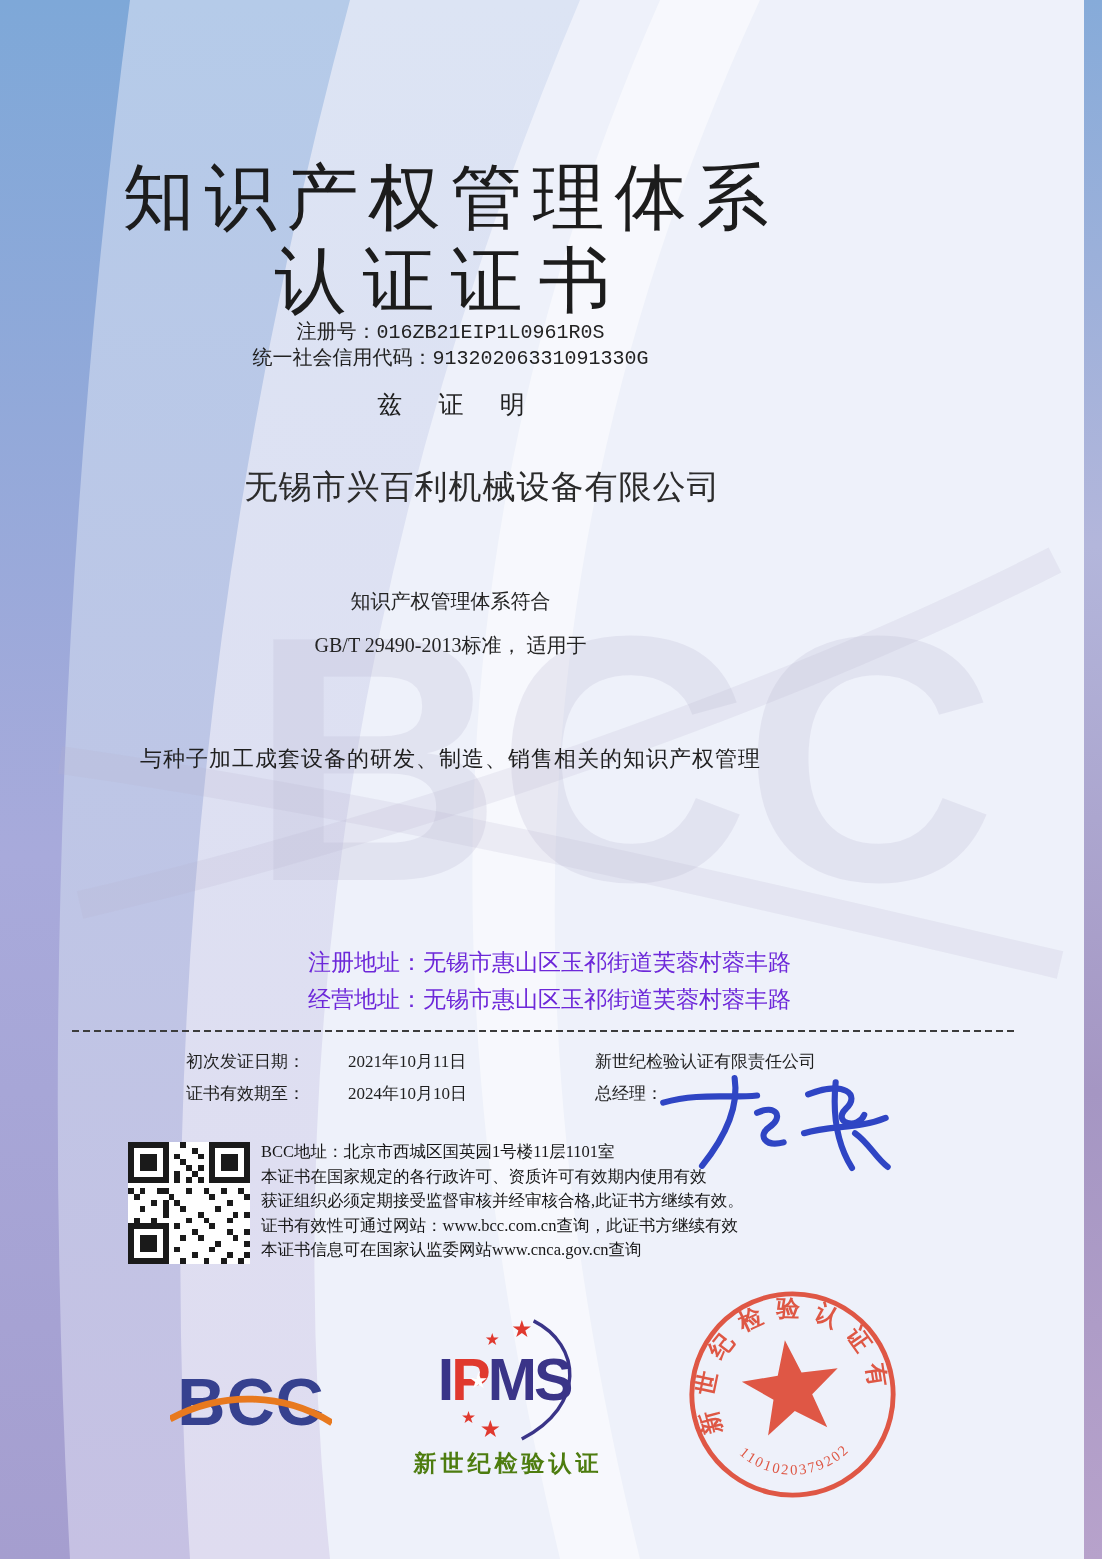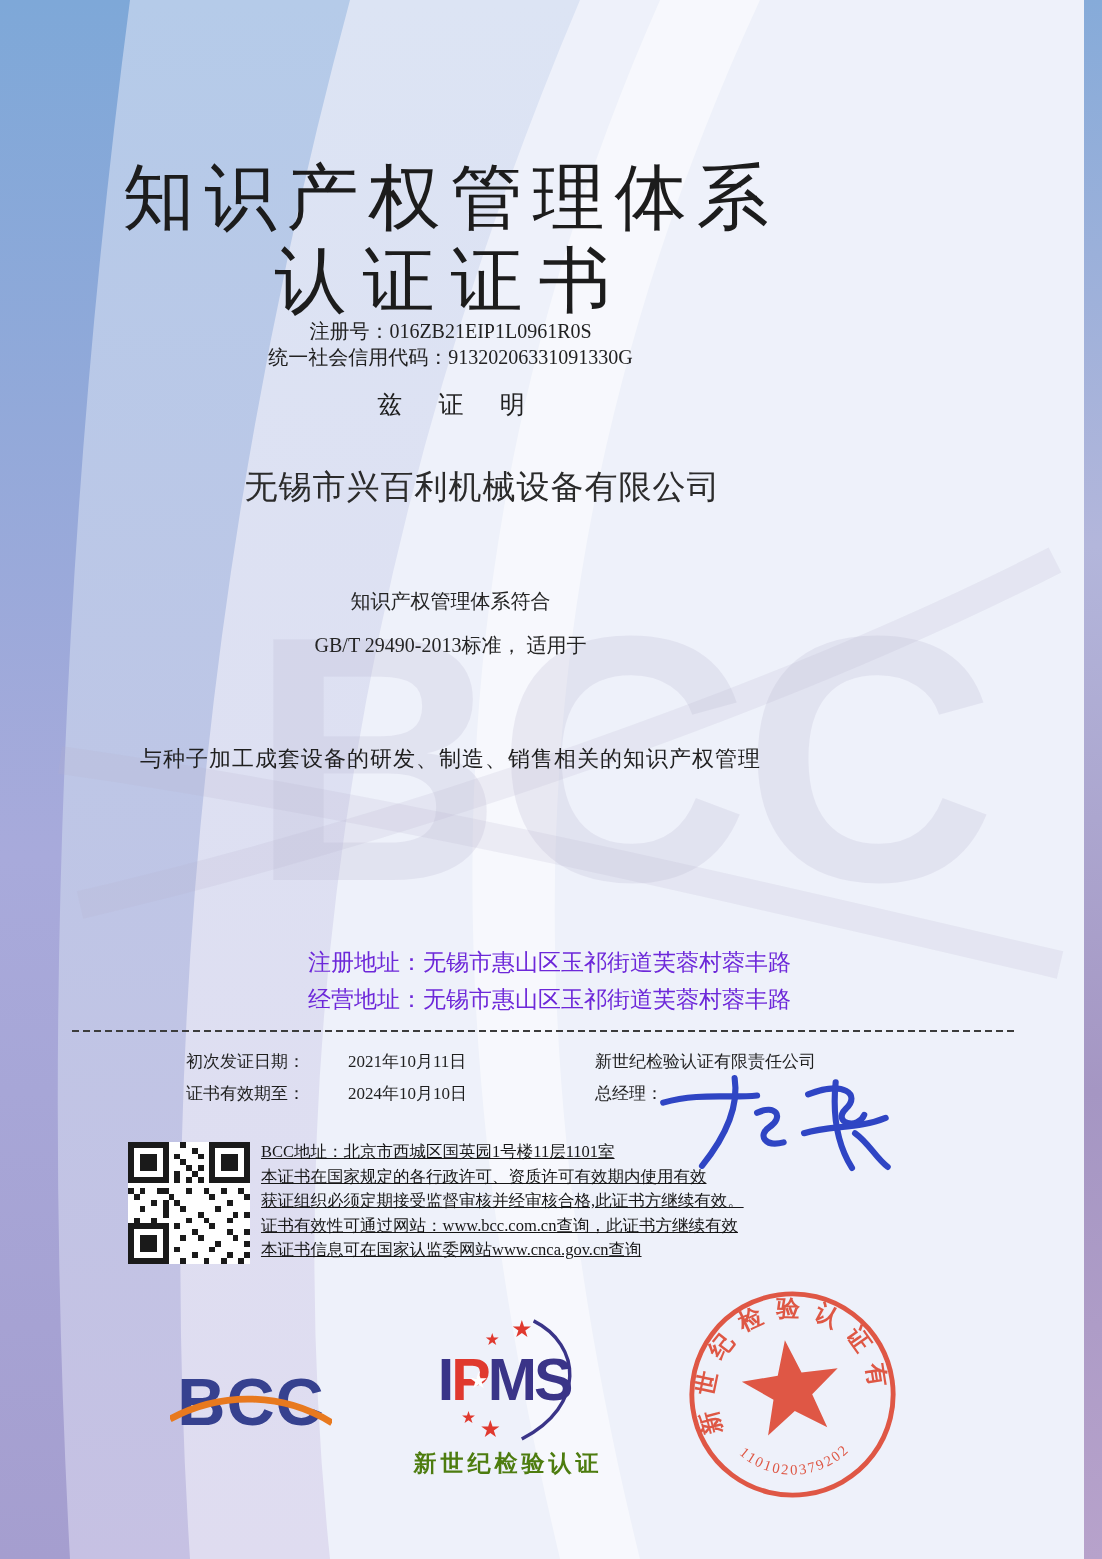"016ZB21EIP1L0961R0S" .mono { font-family: Liberation Serif, serif -> Liberation Mono, monospace }
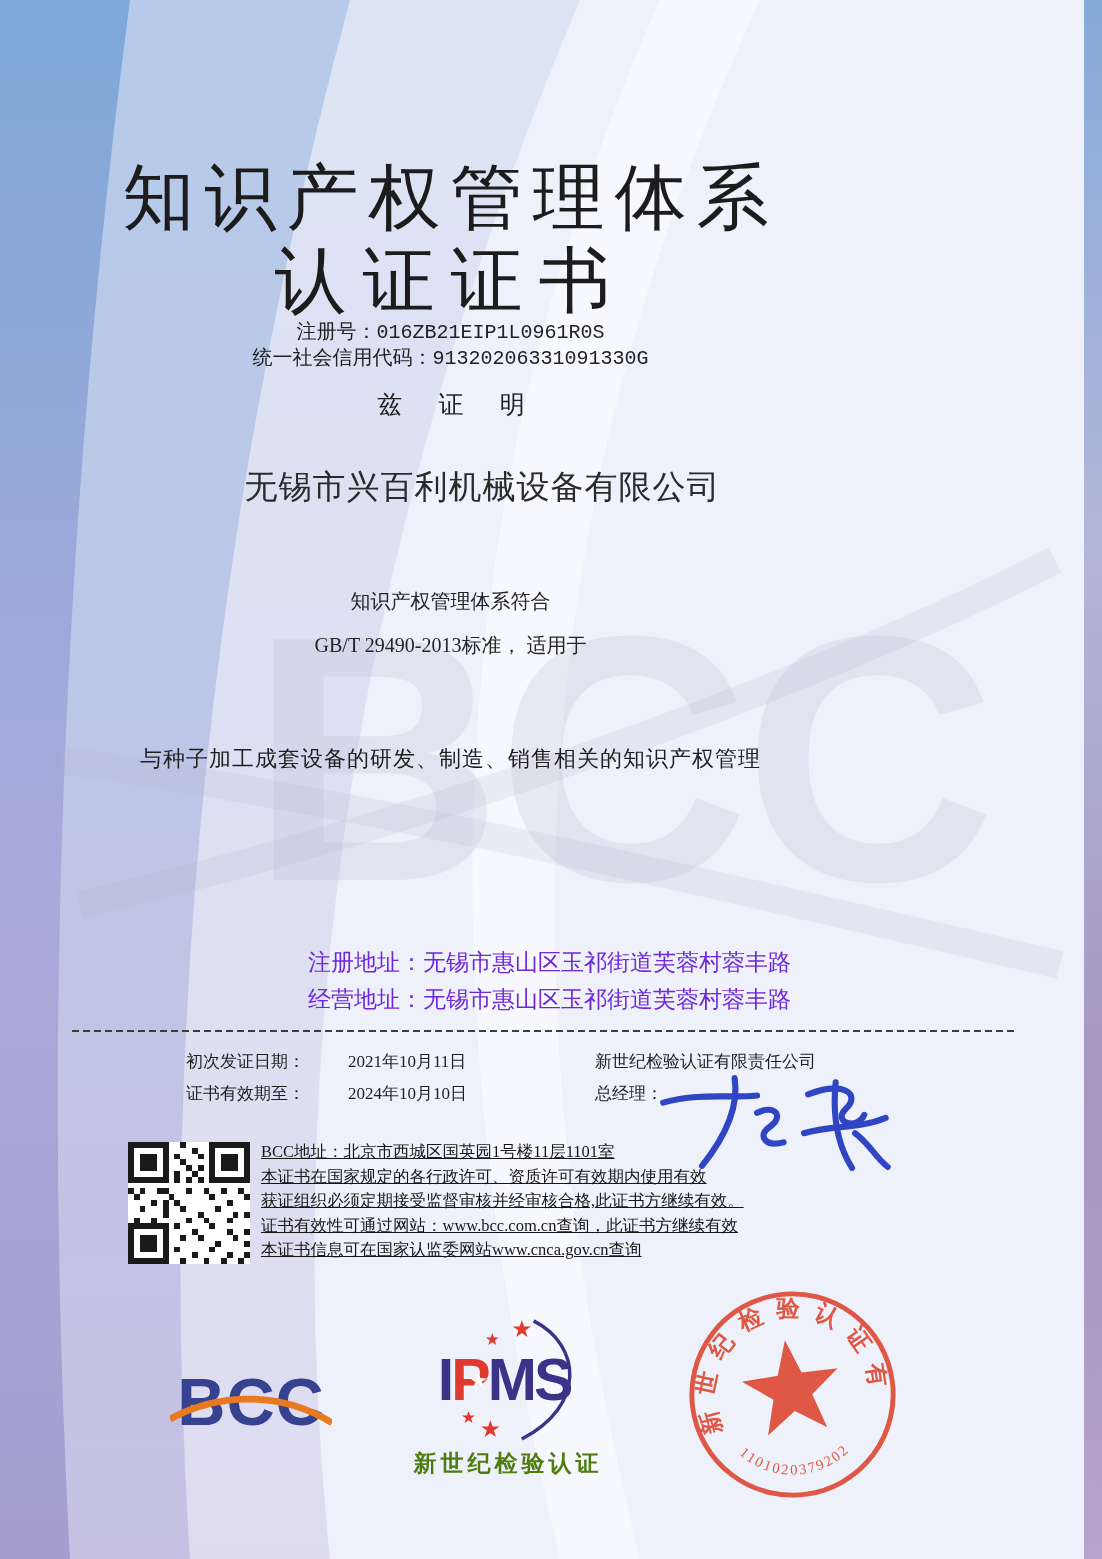"BCC地址：北京市西城区国英园1号楼11层1101室" .legal { text-decoration: underline -> none }
